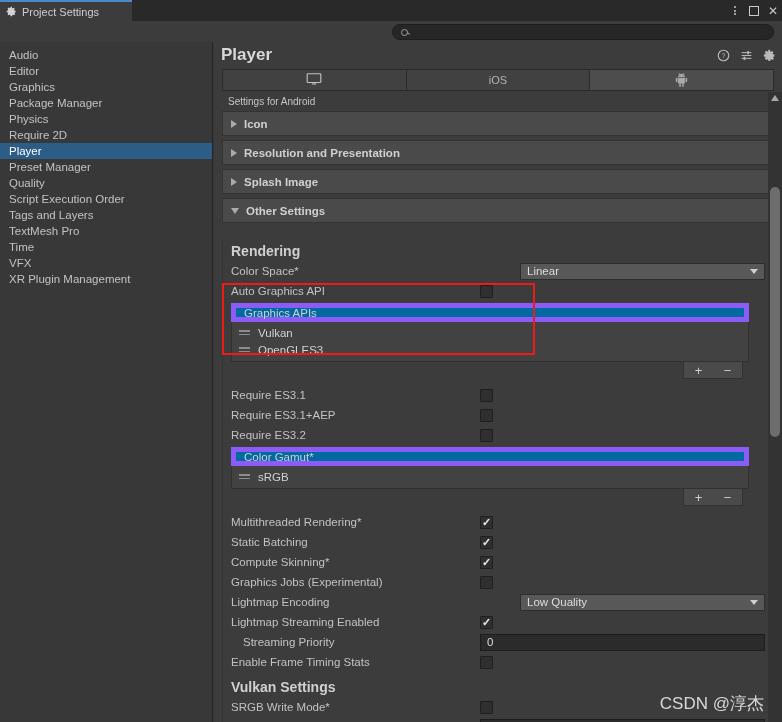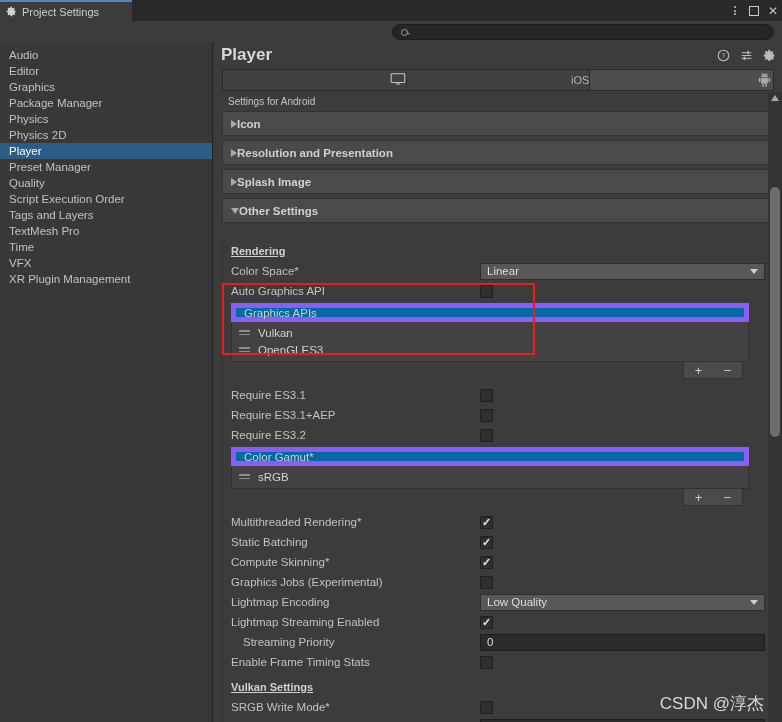"iOS" .plat-tab { justify-content: flex-end -> center }
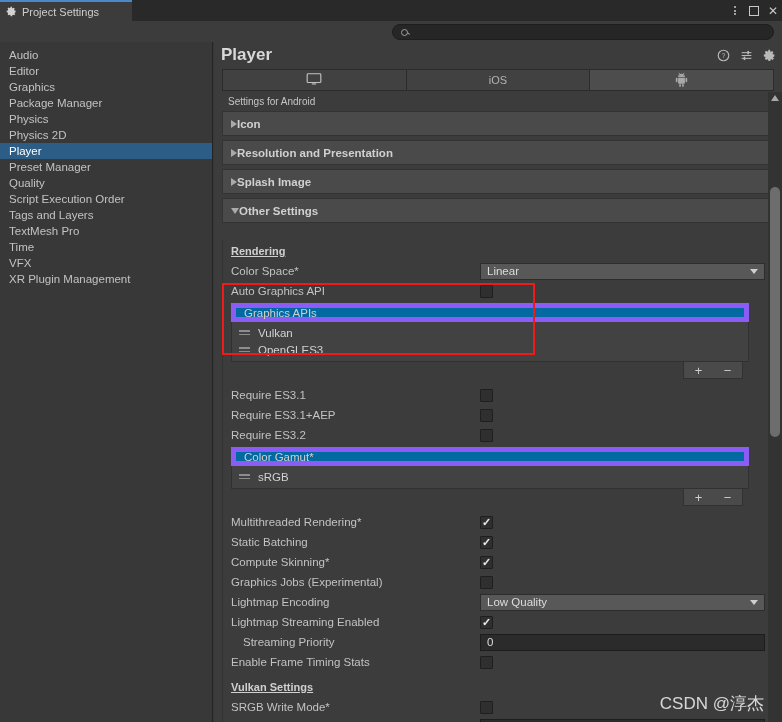"Icon" .foldout { gap: none -> 7px }
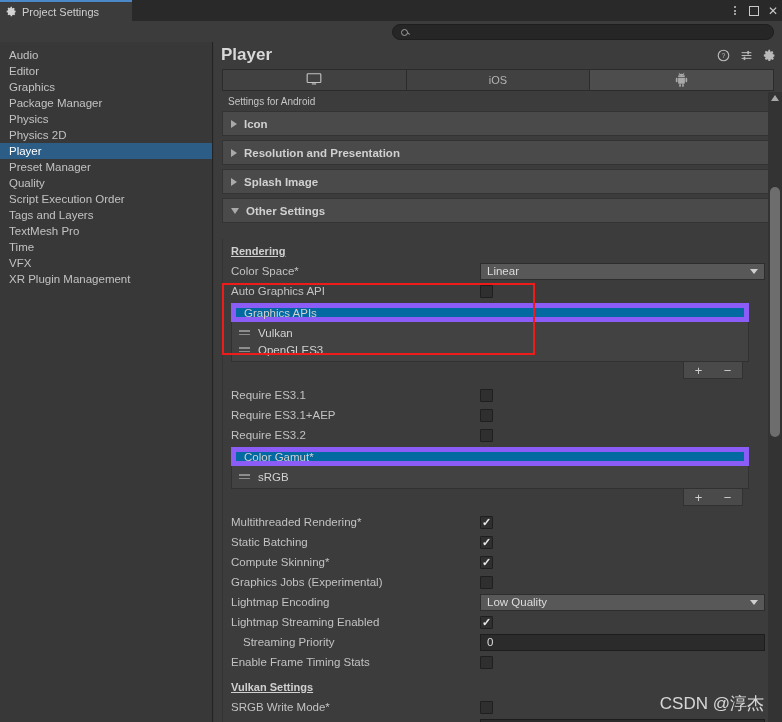"Physics 2D" div.side-item { text: Physics -> Require }
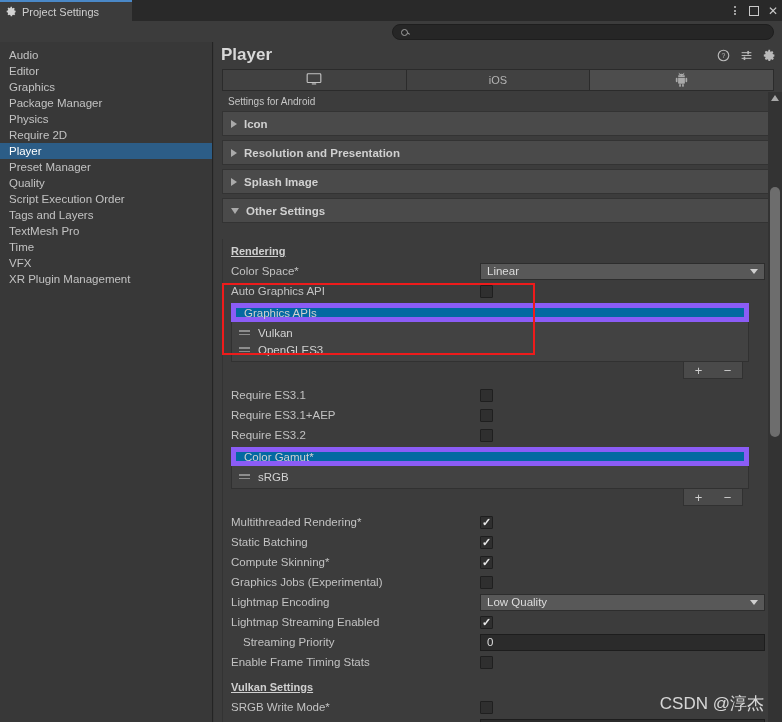"Rendering" .group-head { font-size: 11px -> 14px; text-decoration: underline -> none }
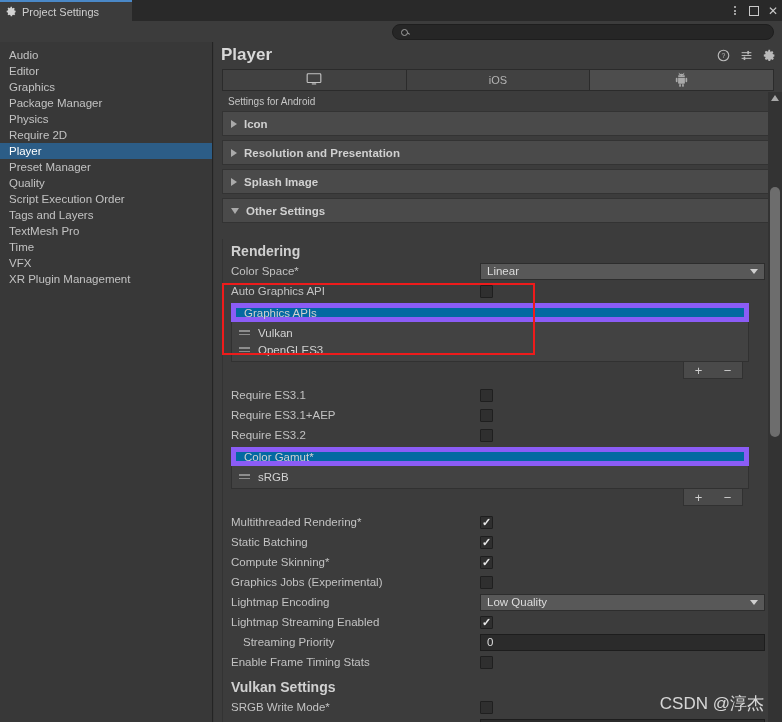"Linear" .dropdown { margin-left: none -> 40px }
